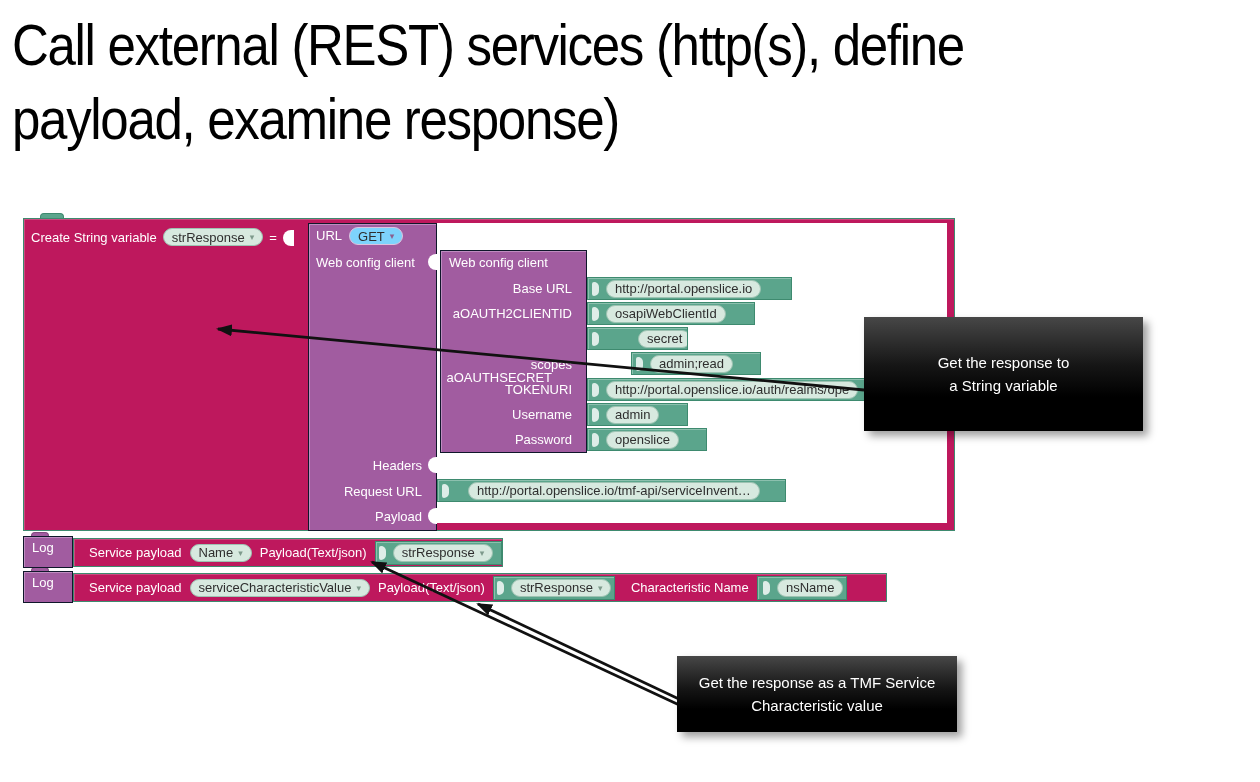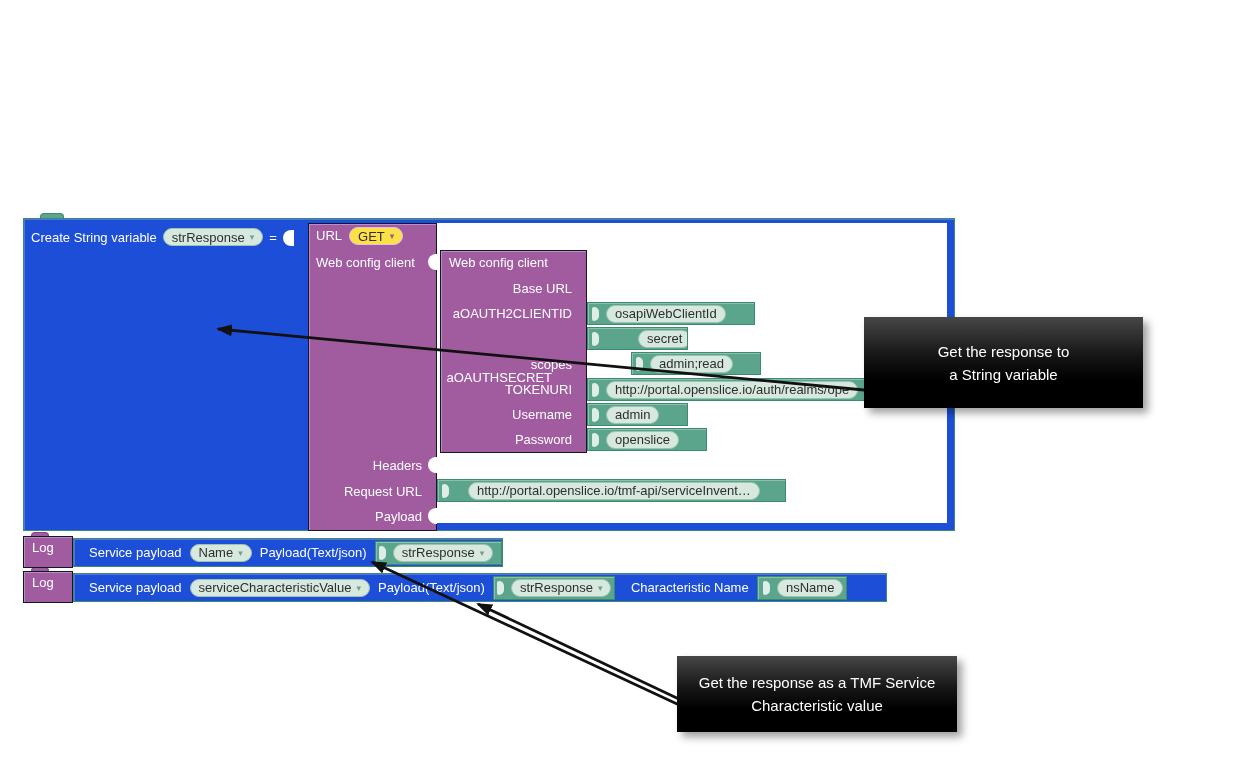"Call external (REST) services (http(s)," div.title { html: none -> <div> <div>Call external (REST) services (http(s), define</div> <div>payload, examine response)</div> </div> }
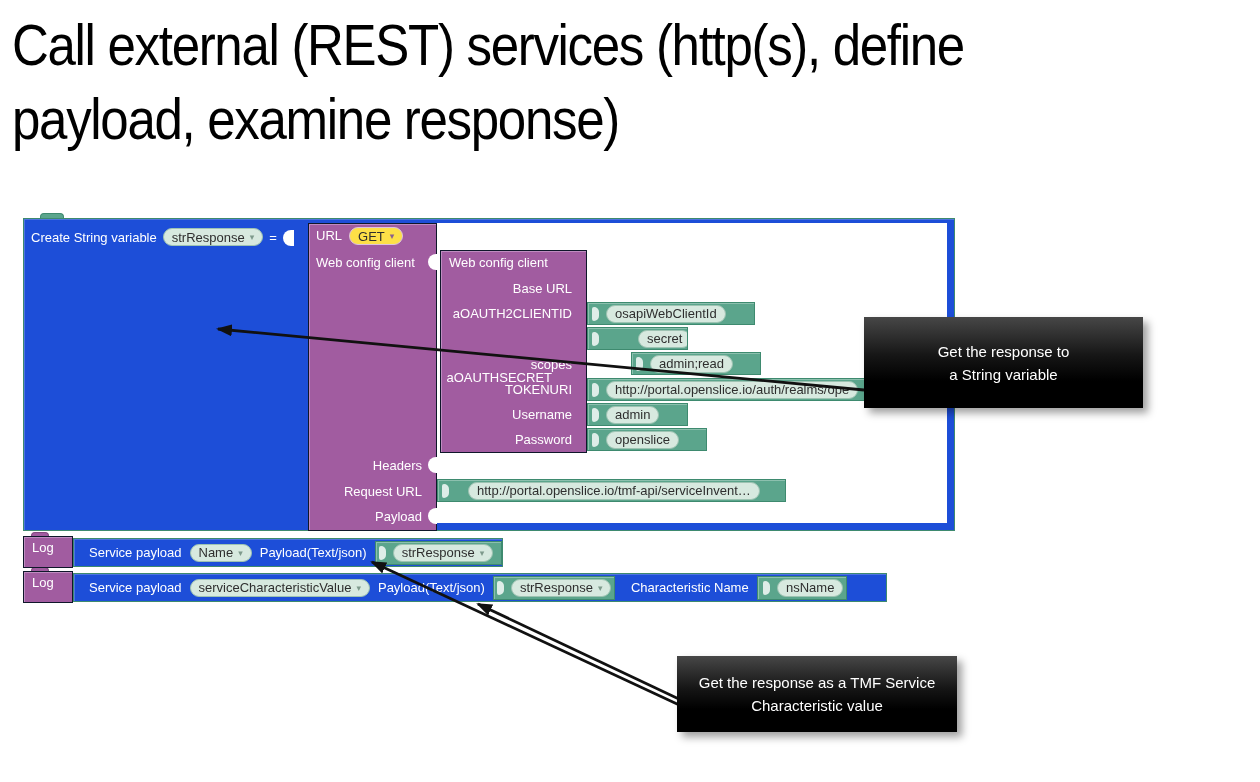"GET" .pill.ppl { background: #fde047 -> #7dd3fc }
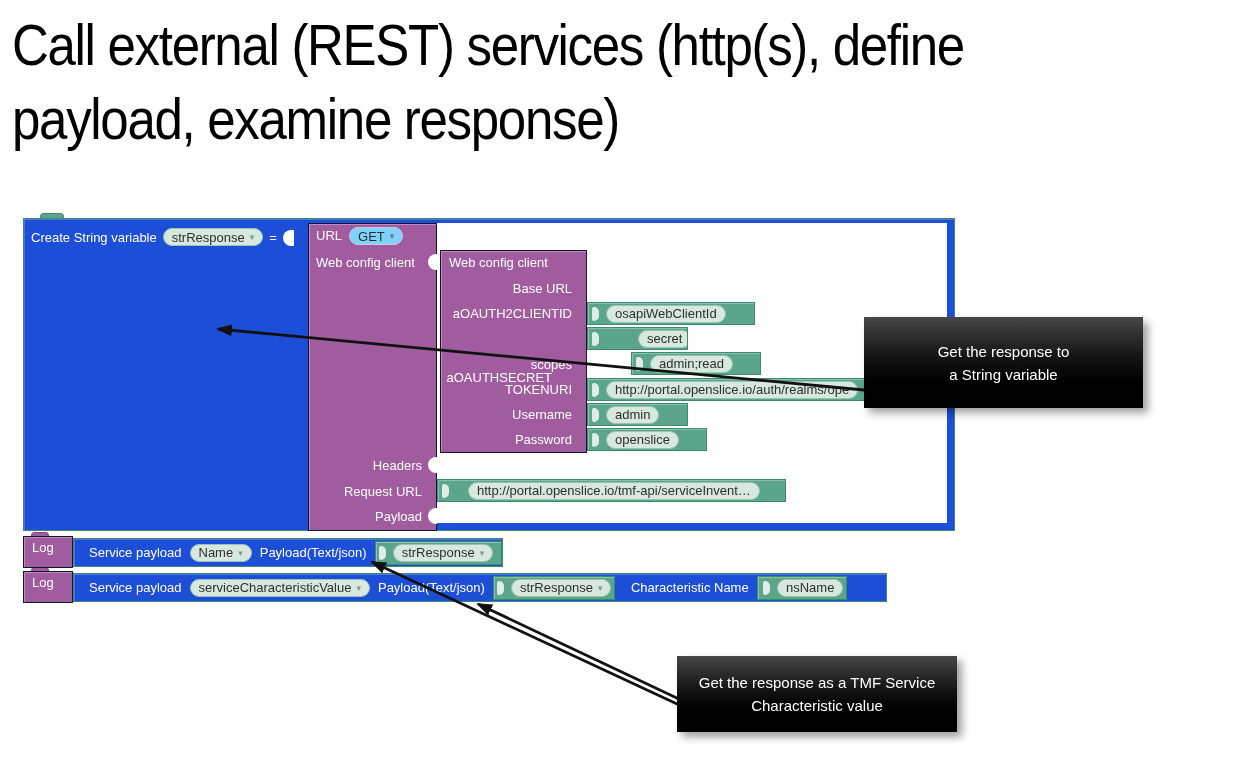"http://portal.openslice.io" div.vblock { html: none -> <div> <span></span> <span>http://portal.openslice.io</span> </div> }
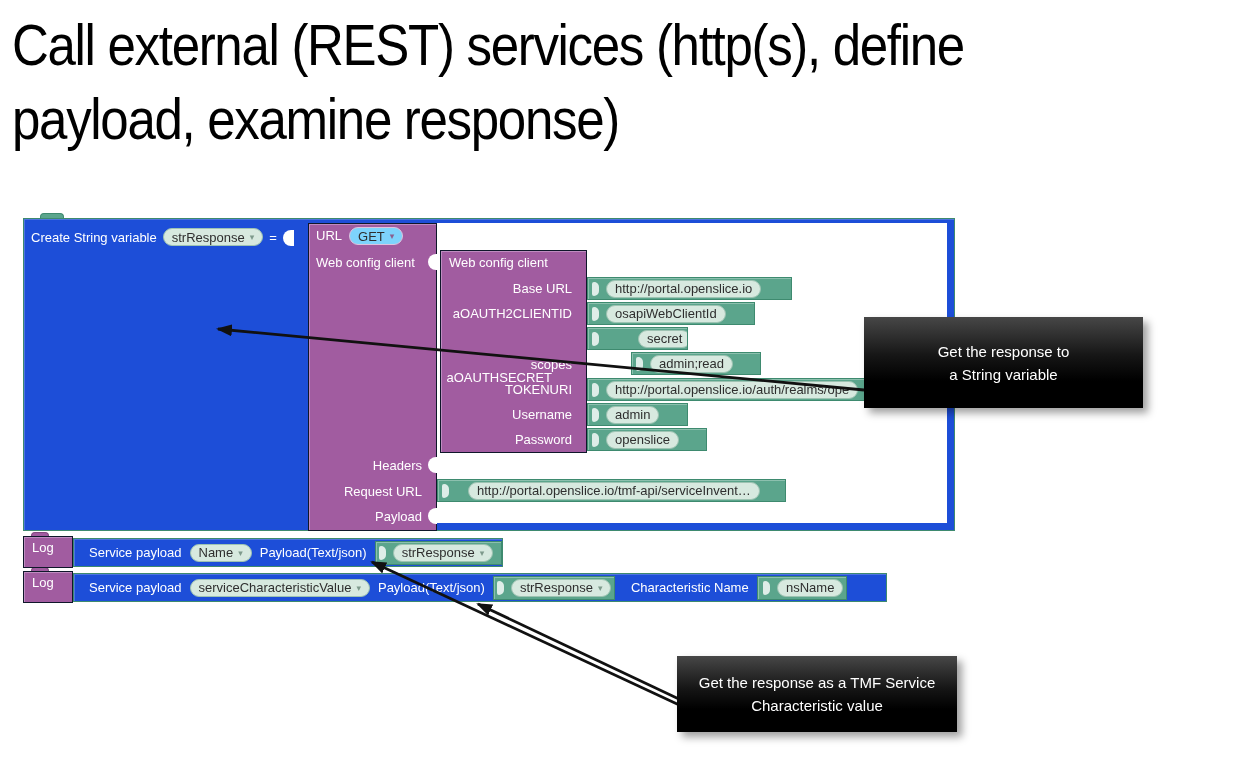"Get the response to" div.callout { height: 91px -> 114px }
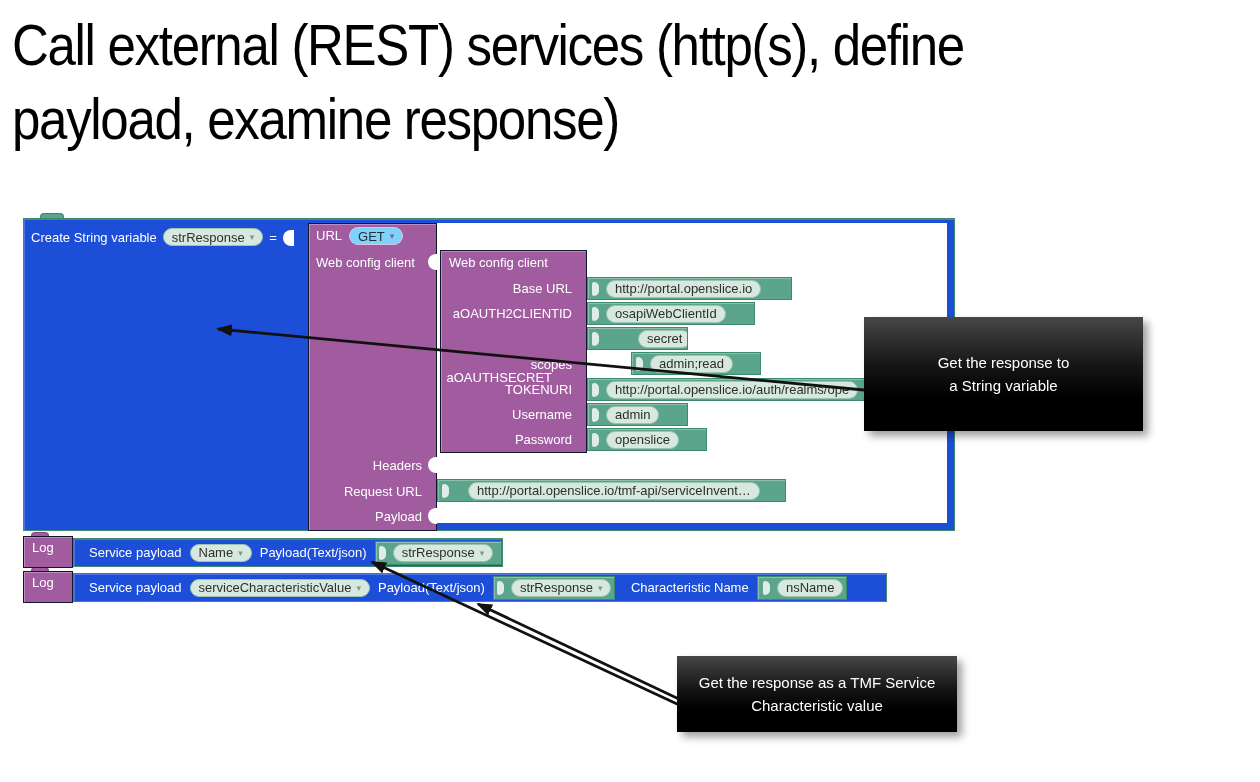"Service payload" .green { background: #1d4ed8 -> #be185d }
